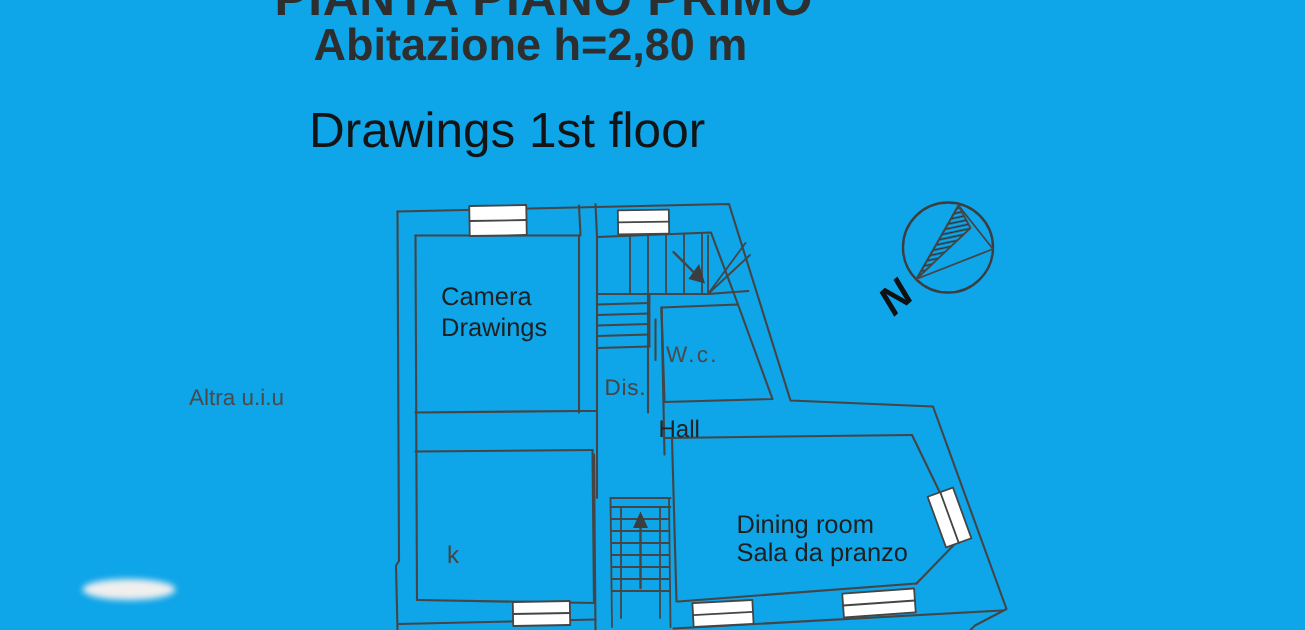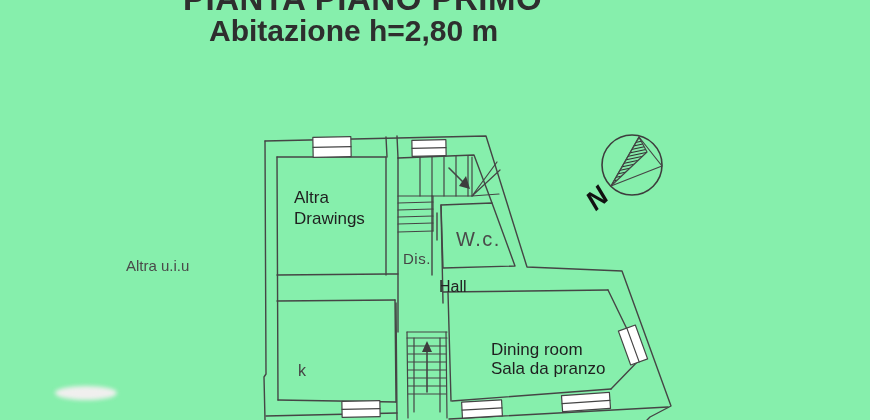"Abitazione h=2,80 m" #stage { background: #86efac -> #0ea5e9 }
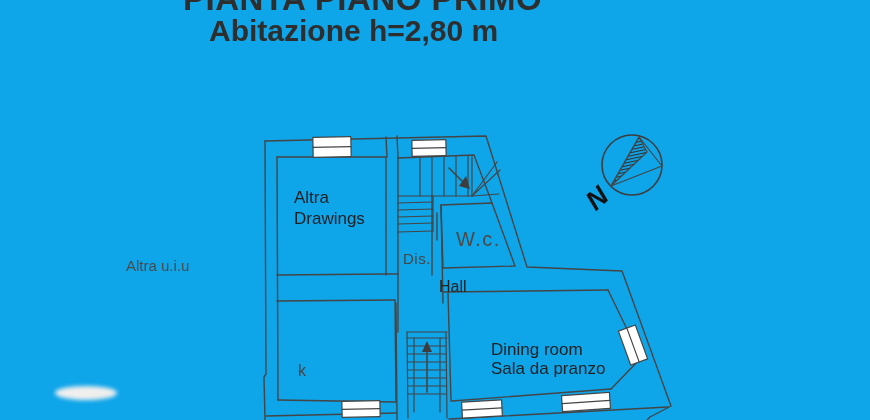"Drawings 1st floor" div.abs { html: none -> <div>Drawings 1st floor</div> }
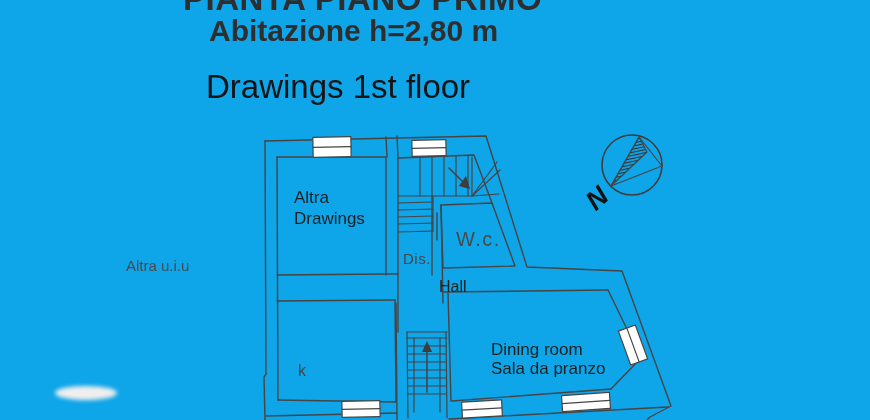"Altra" div { text: Altra -> Camera }
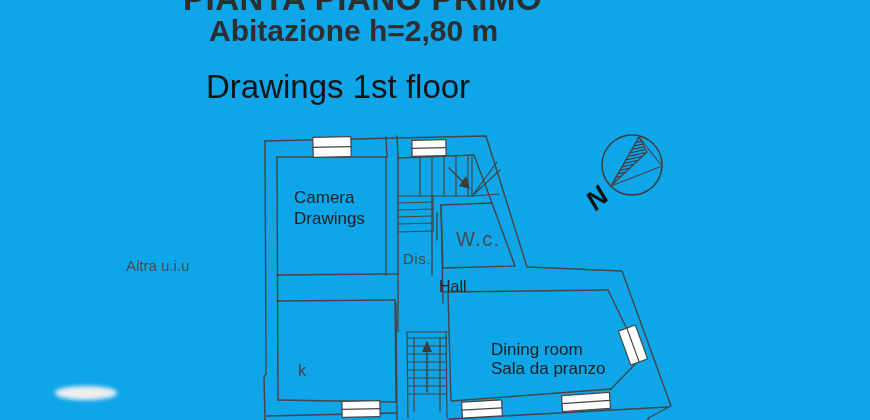"W.c." #lbl-wc { font-size: 20px -> 15px; left: 456px -> 444px }
